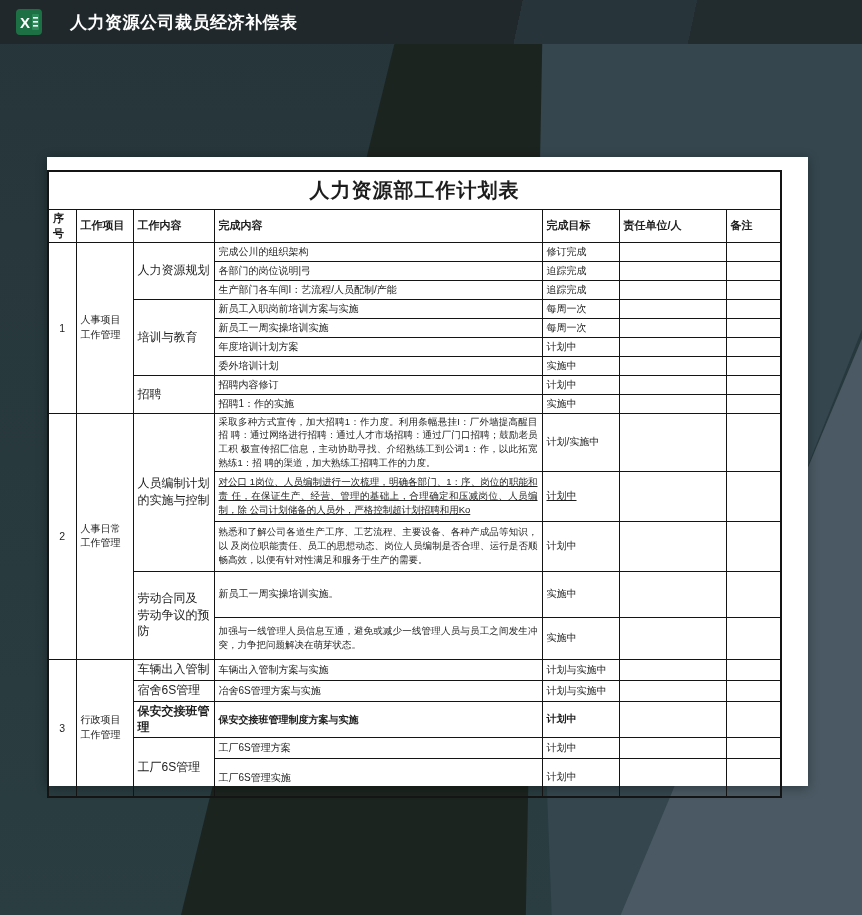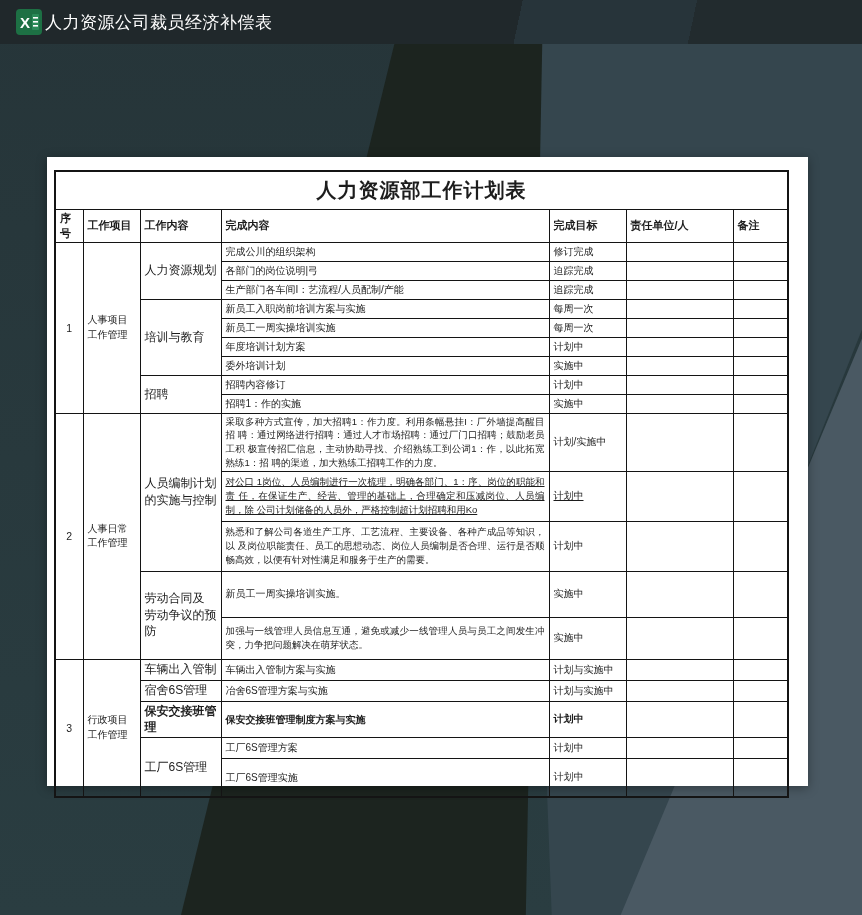"人力资源公司裁员经济补偿表" .topbar-title { font-weight: normal -> bold; margin-left: 3px -> 28px }
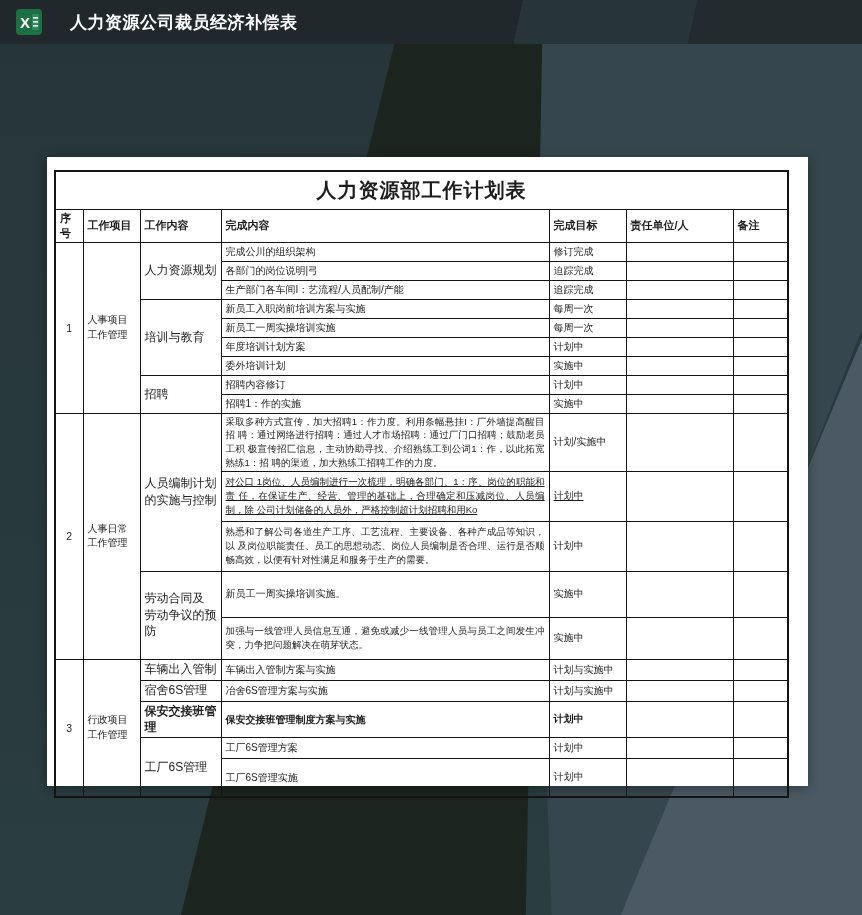"人力资源部工作计划表" .paper { padding: 13px 7px -> 13px 0 }
